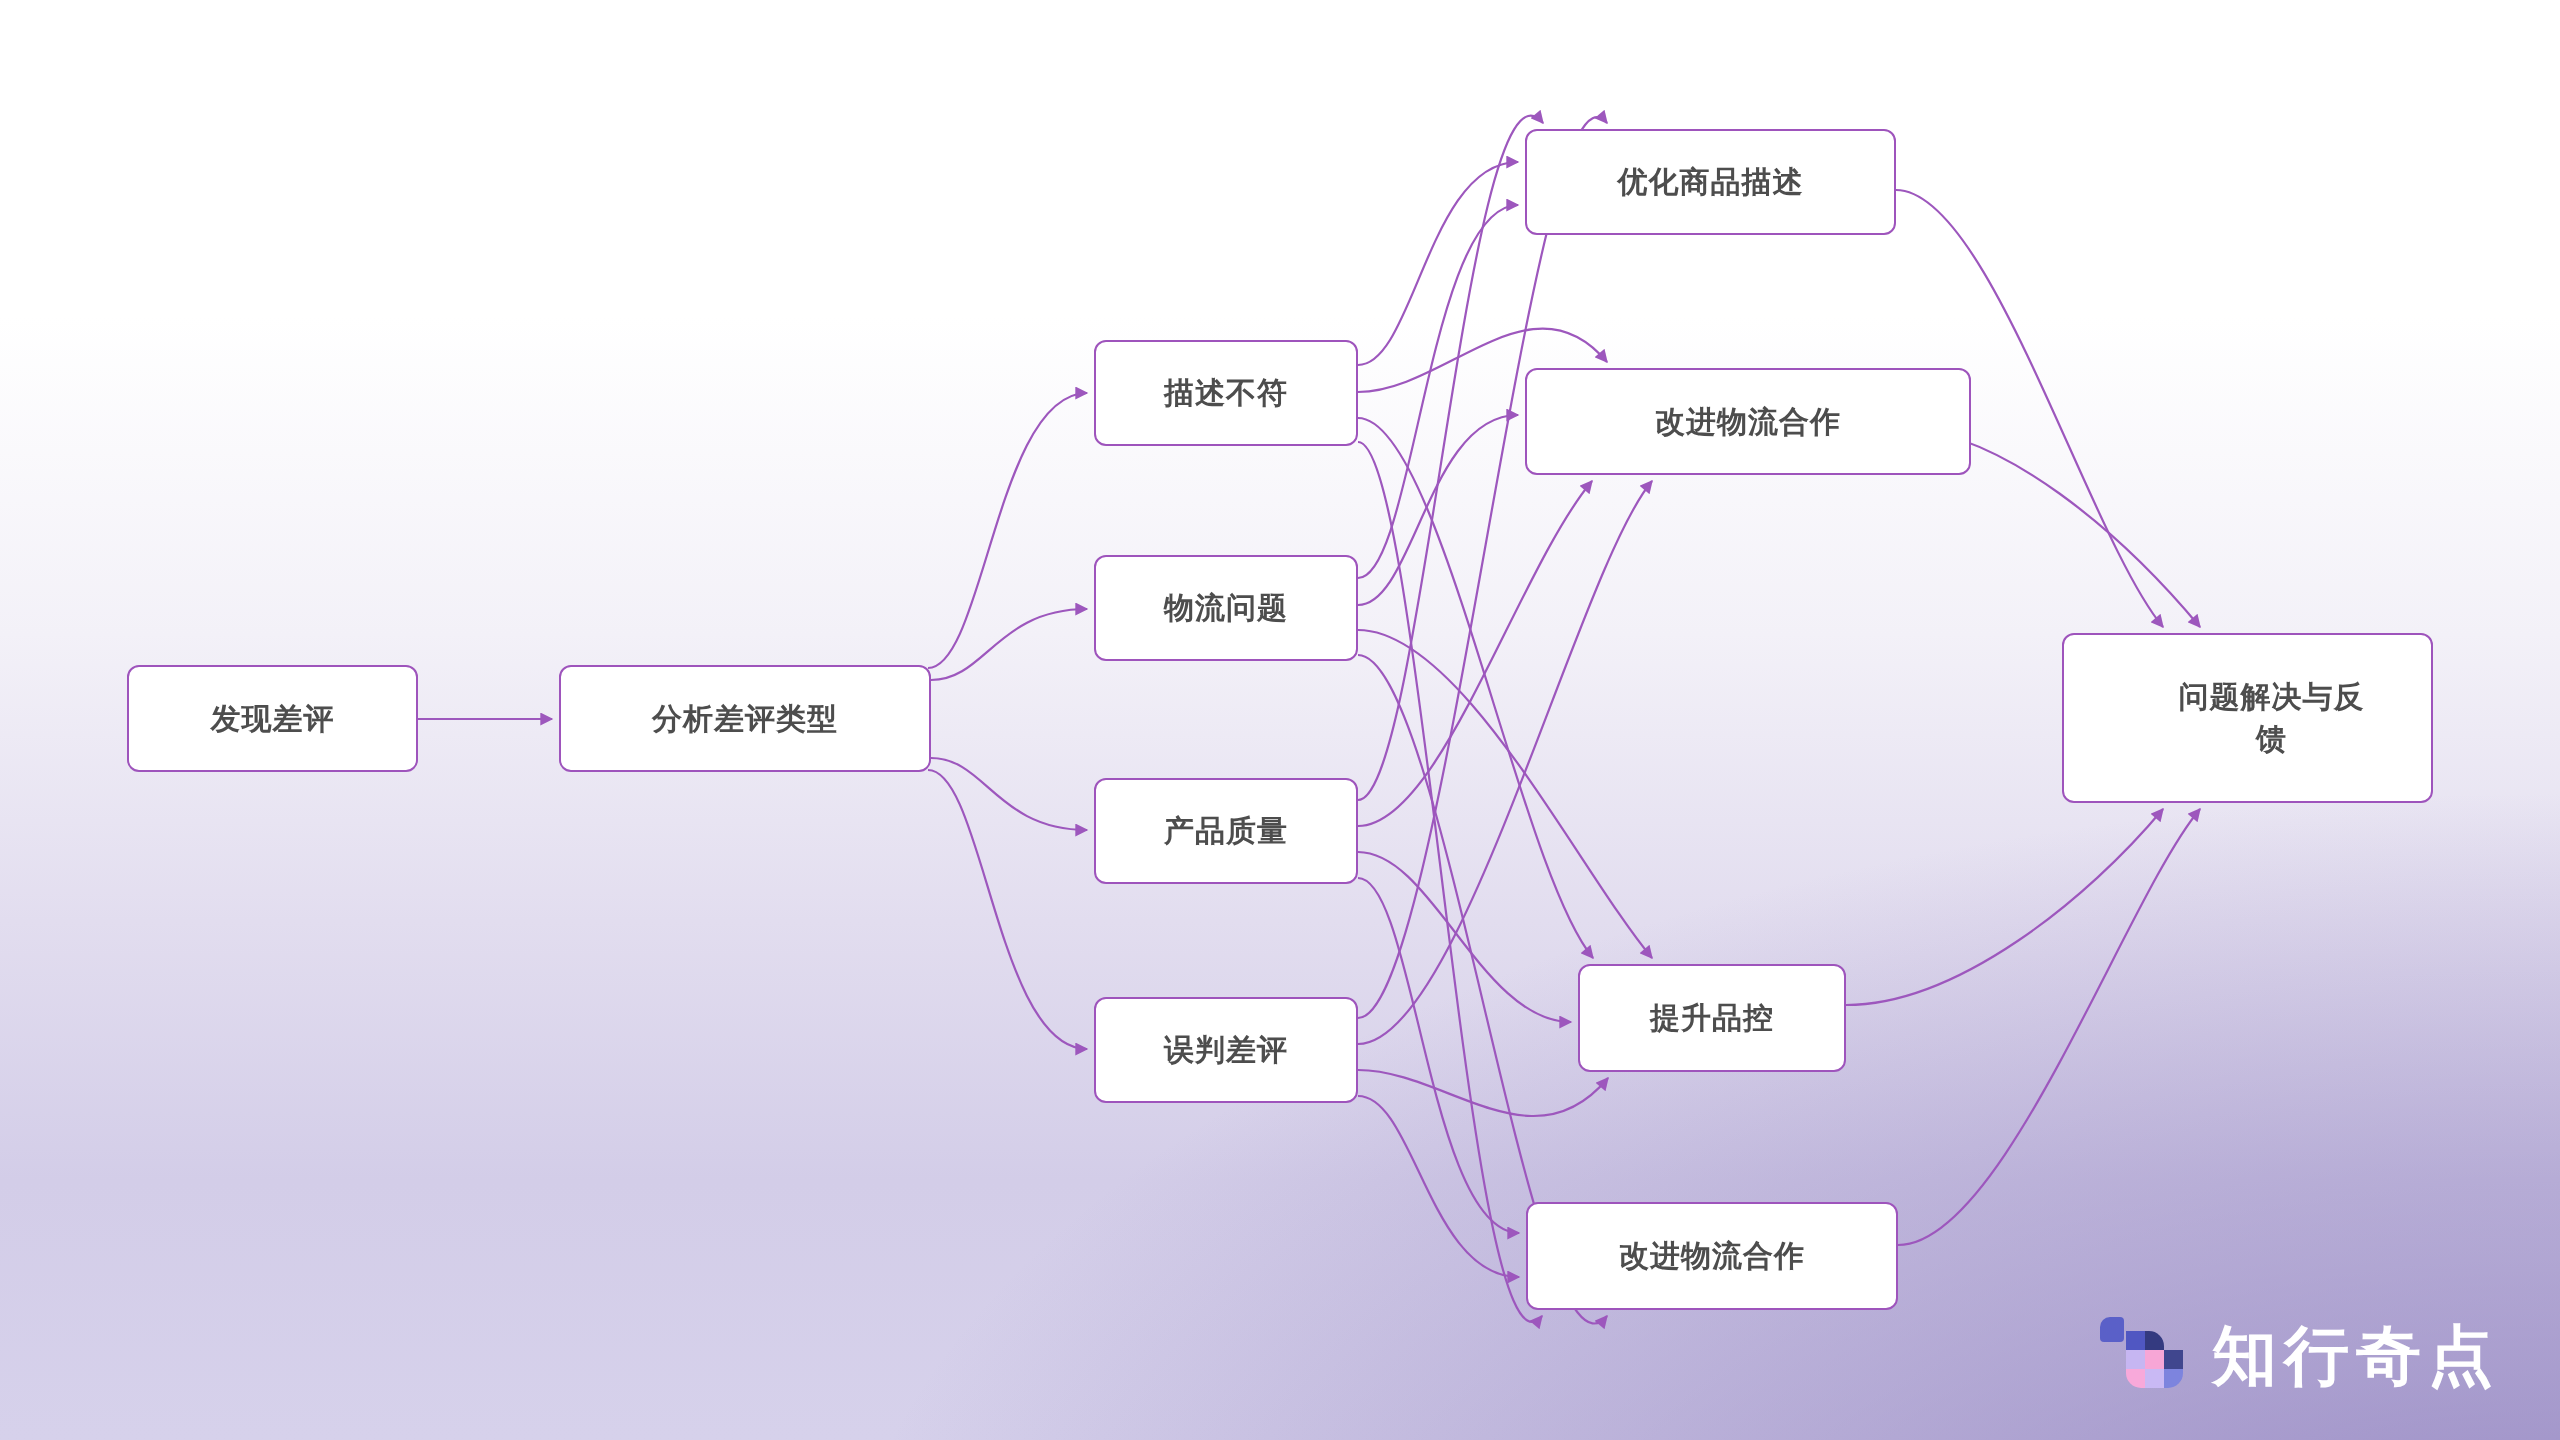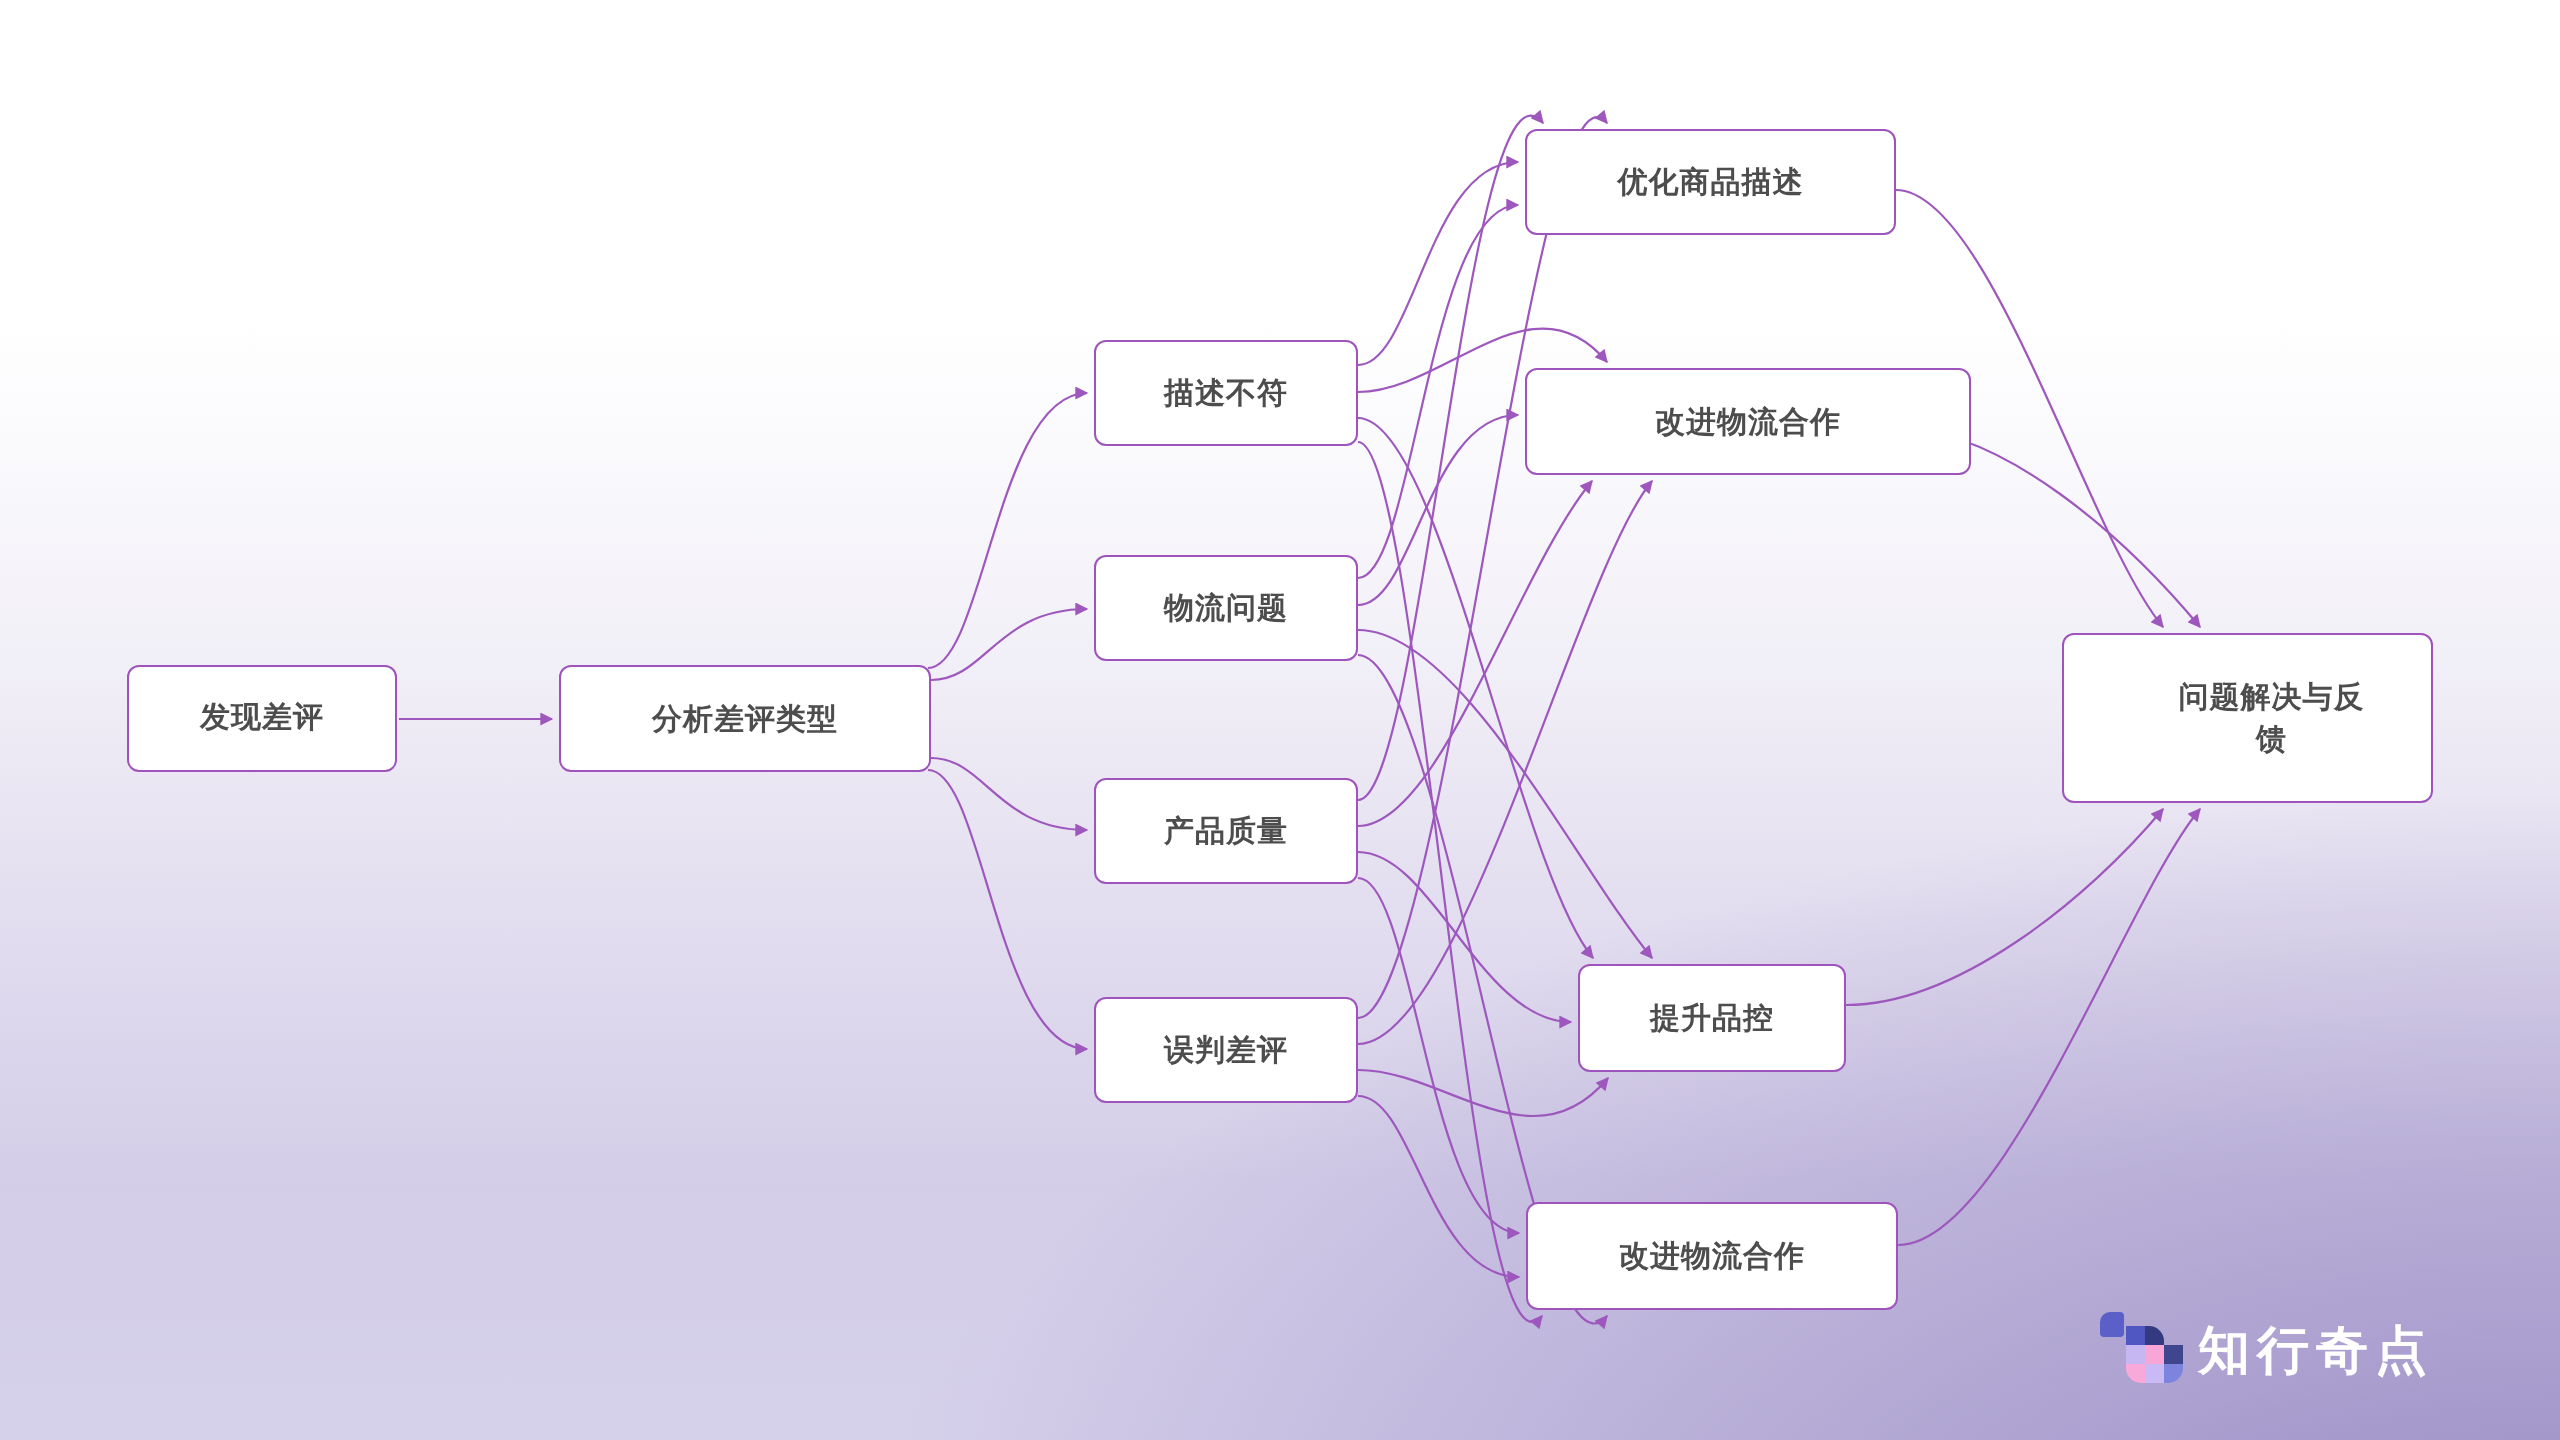"发现差评" div.node { font-family: Liberation Mono, monospace -> none; width: 270px -> 291px }
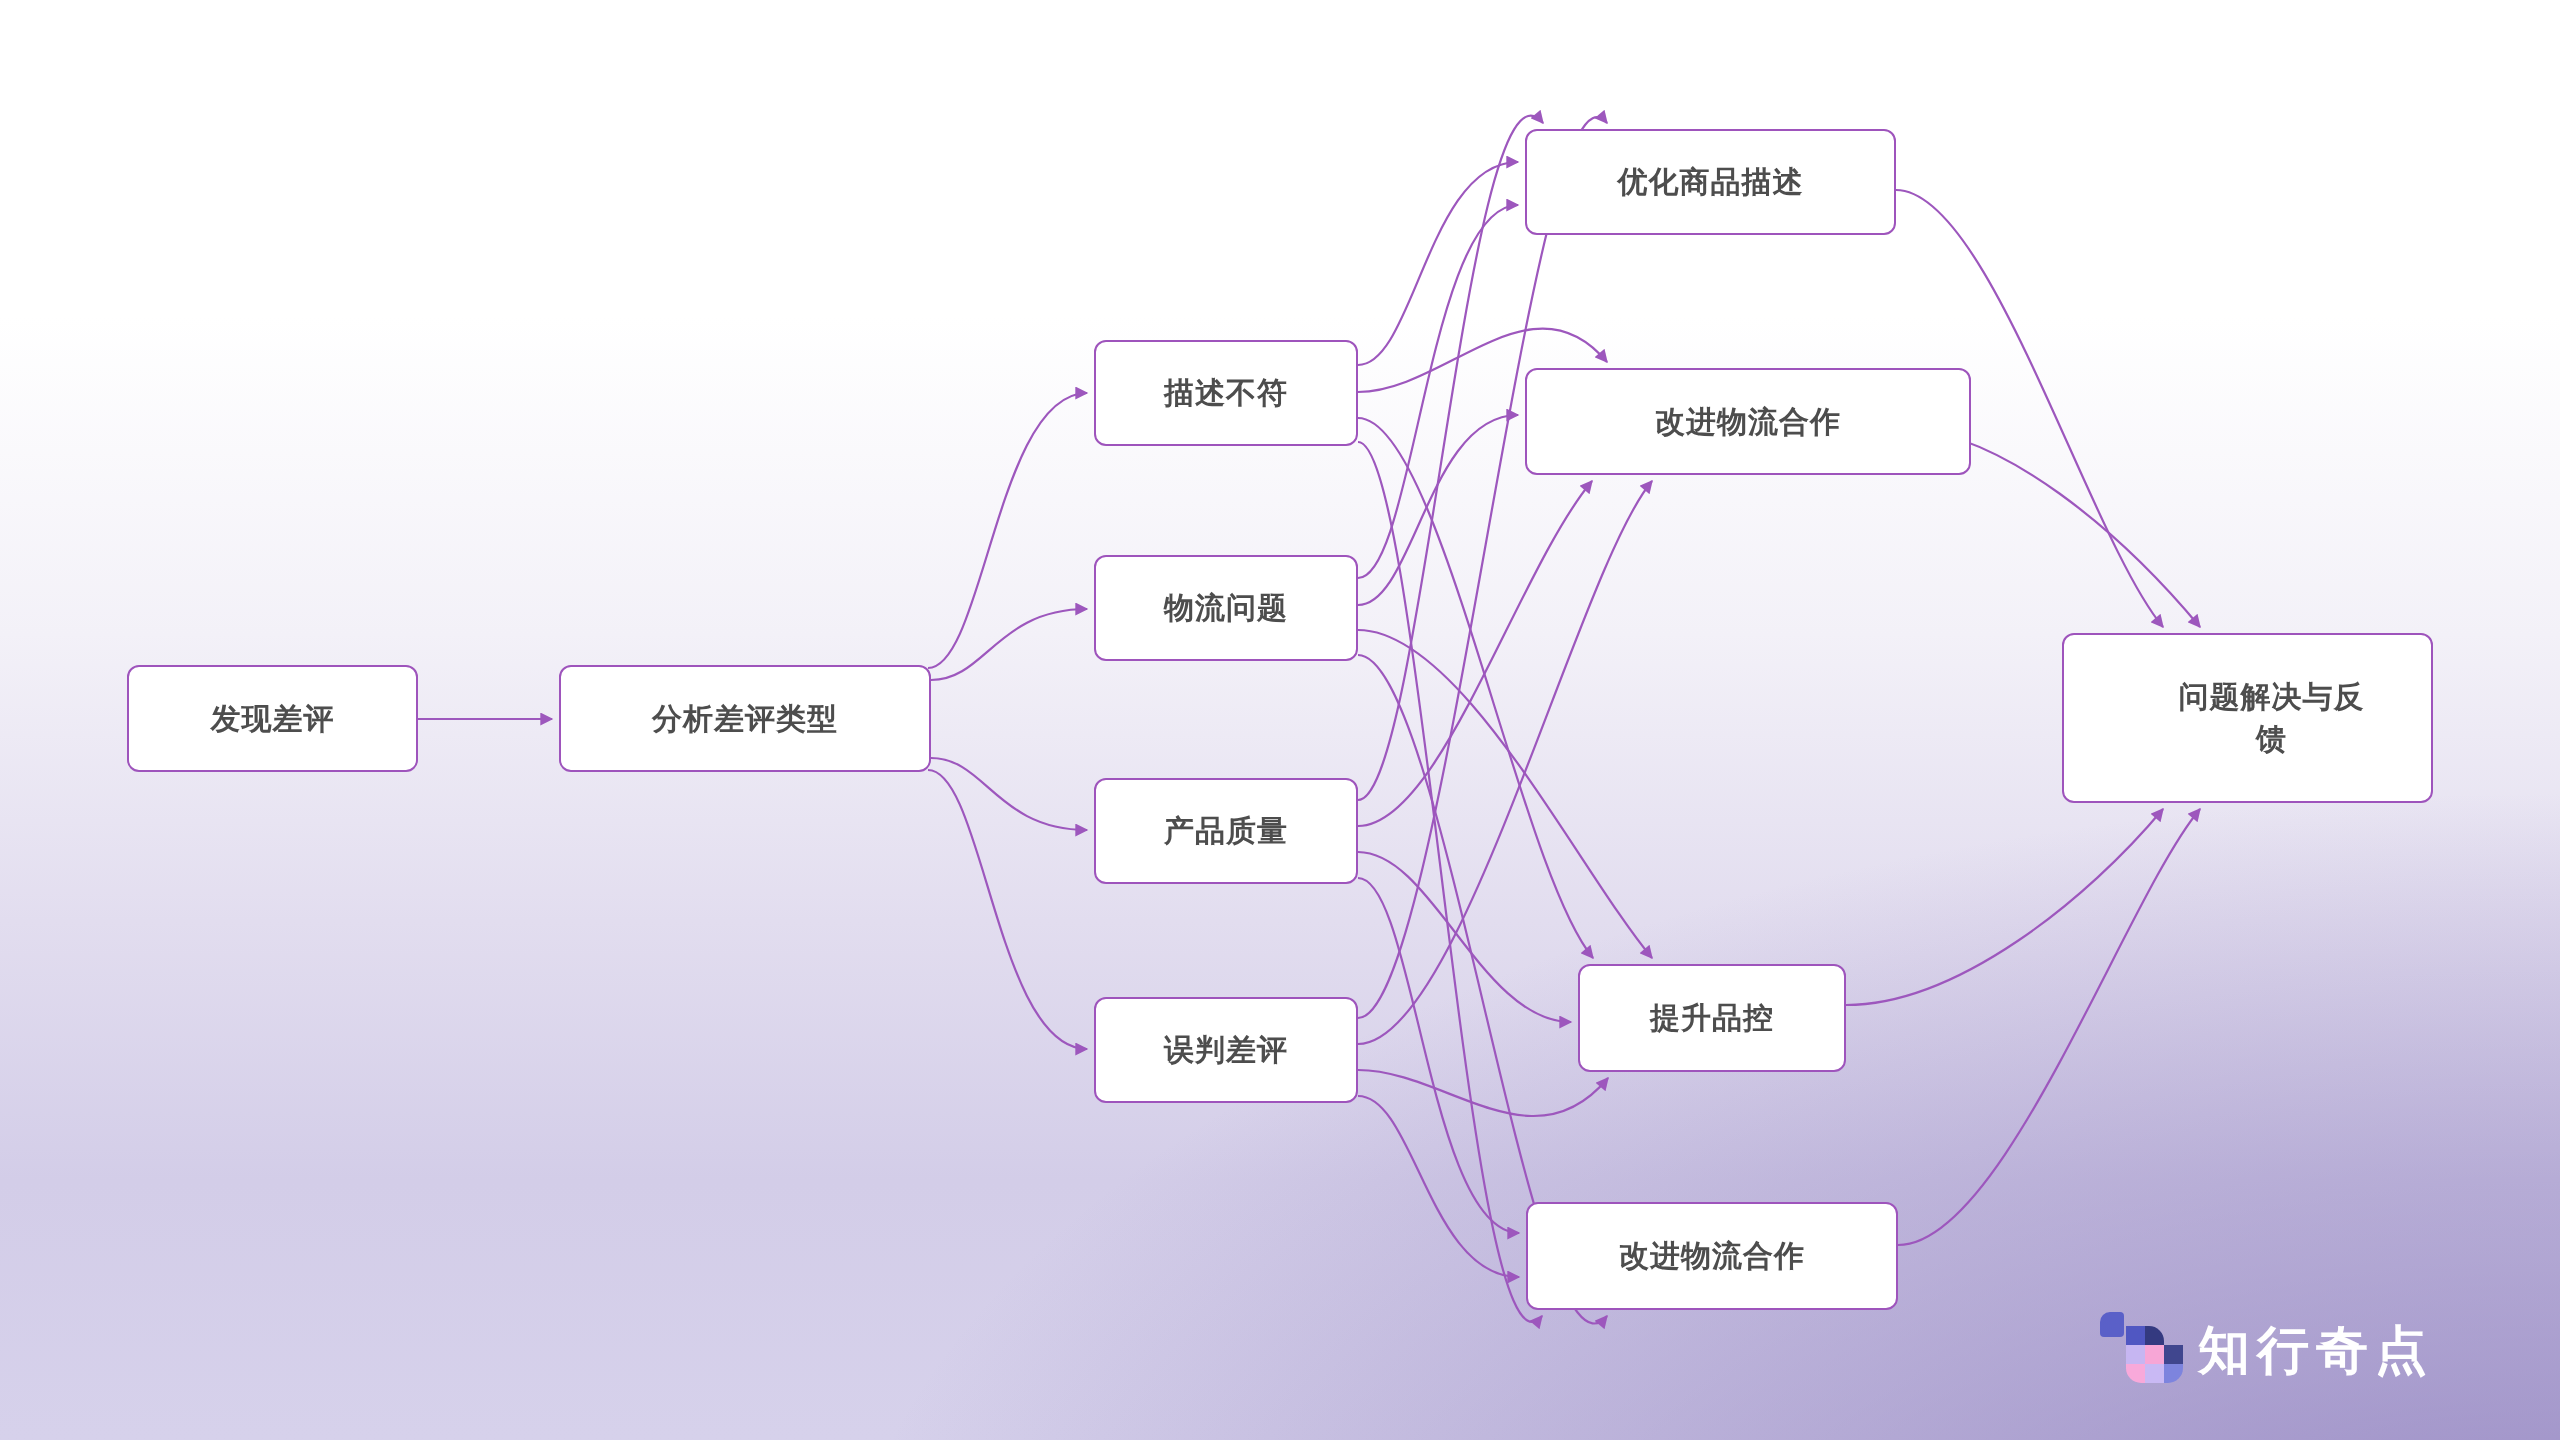"知行奇点" .logo-text { font-size: 52px -> 65px; margin-left: 8px -> 22px }
